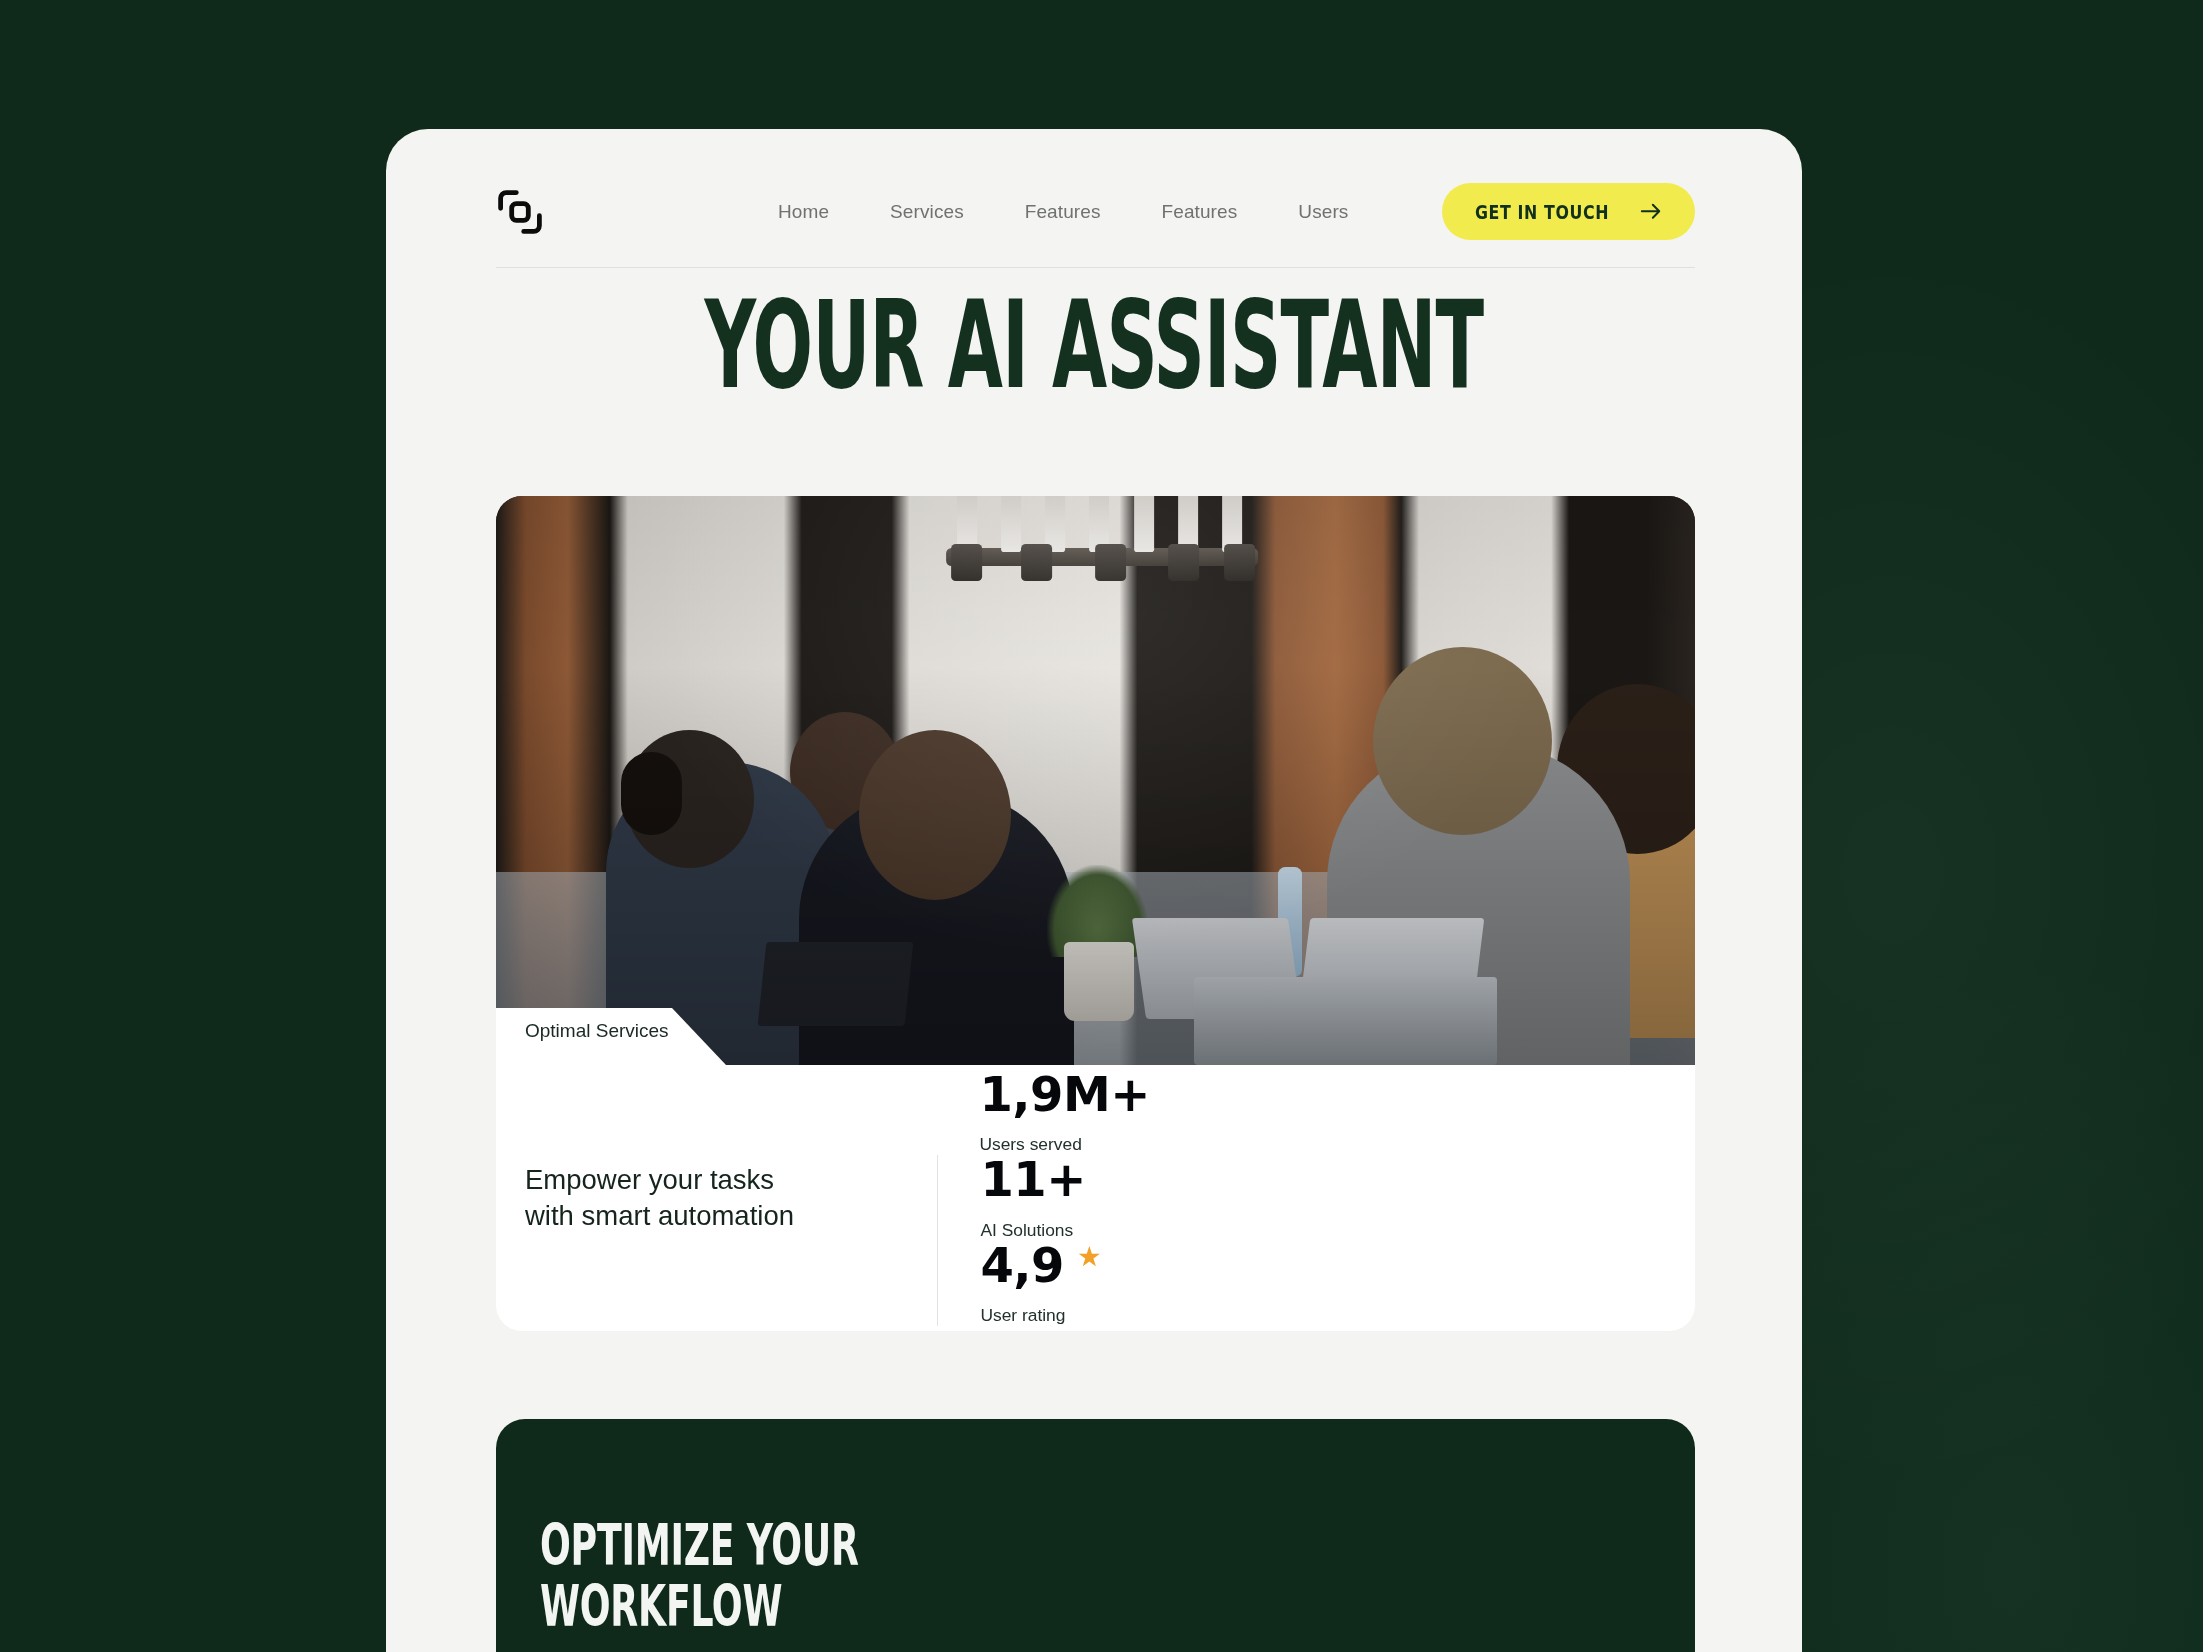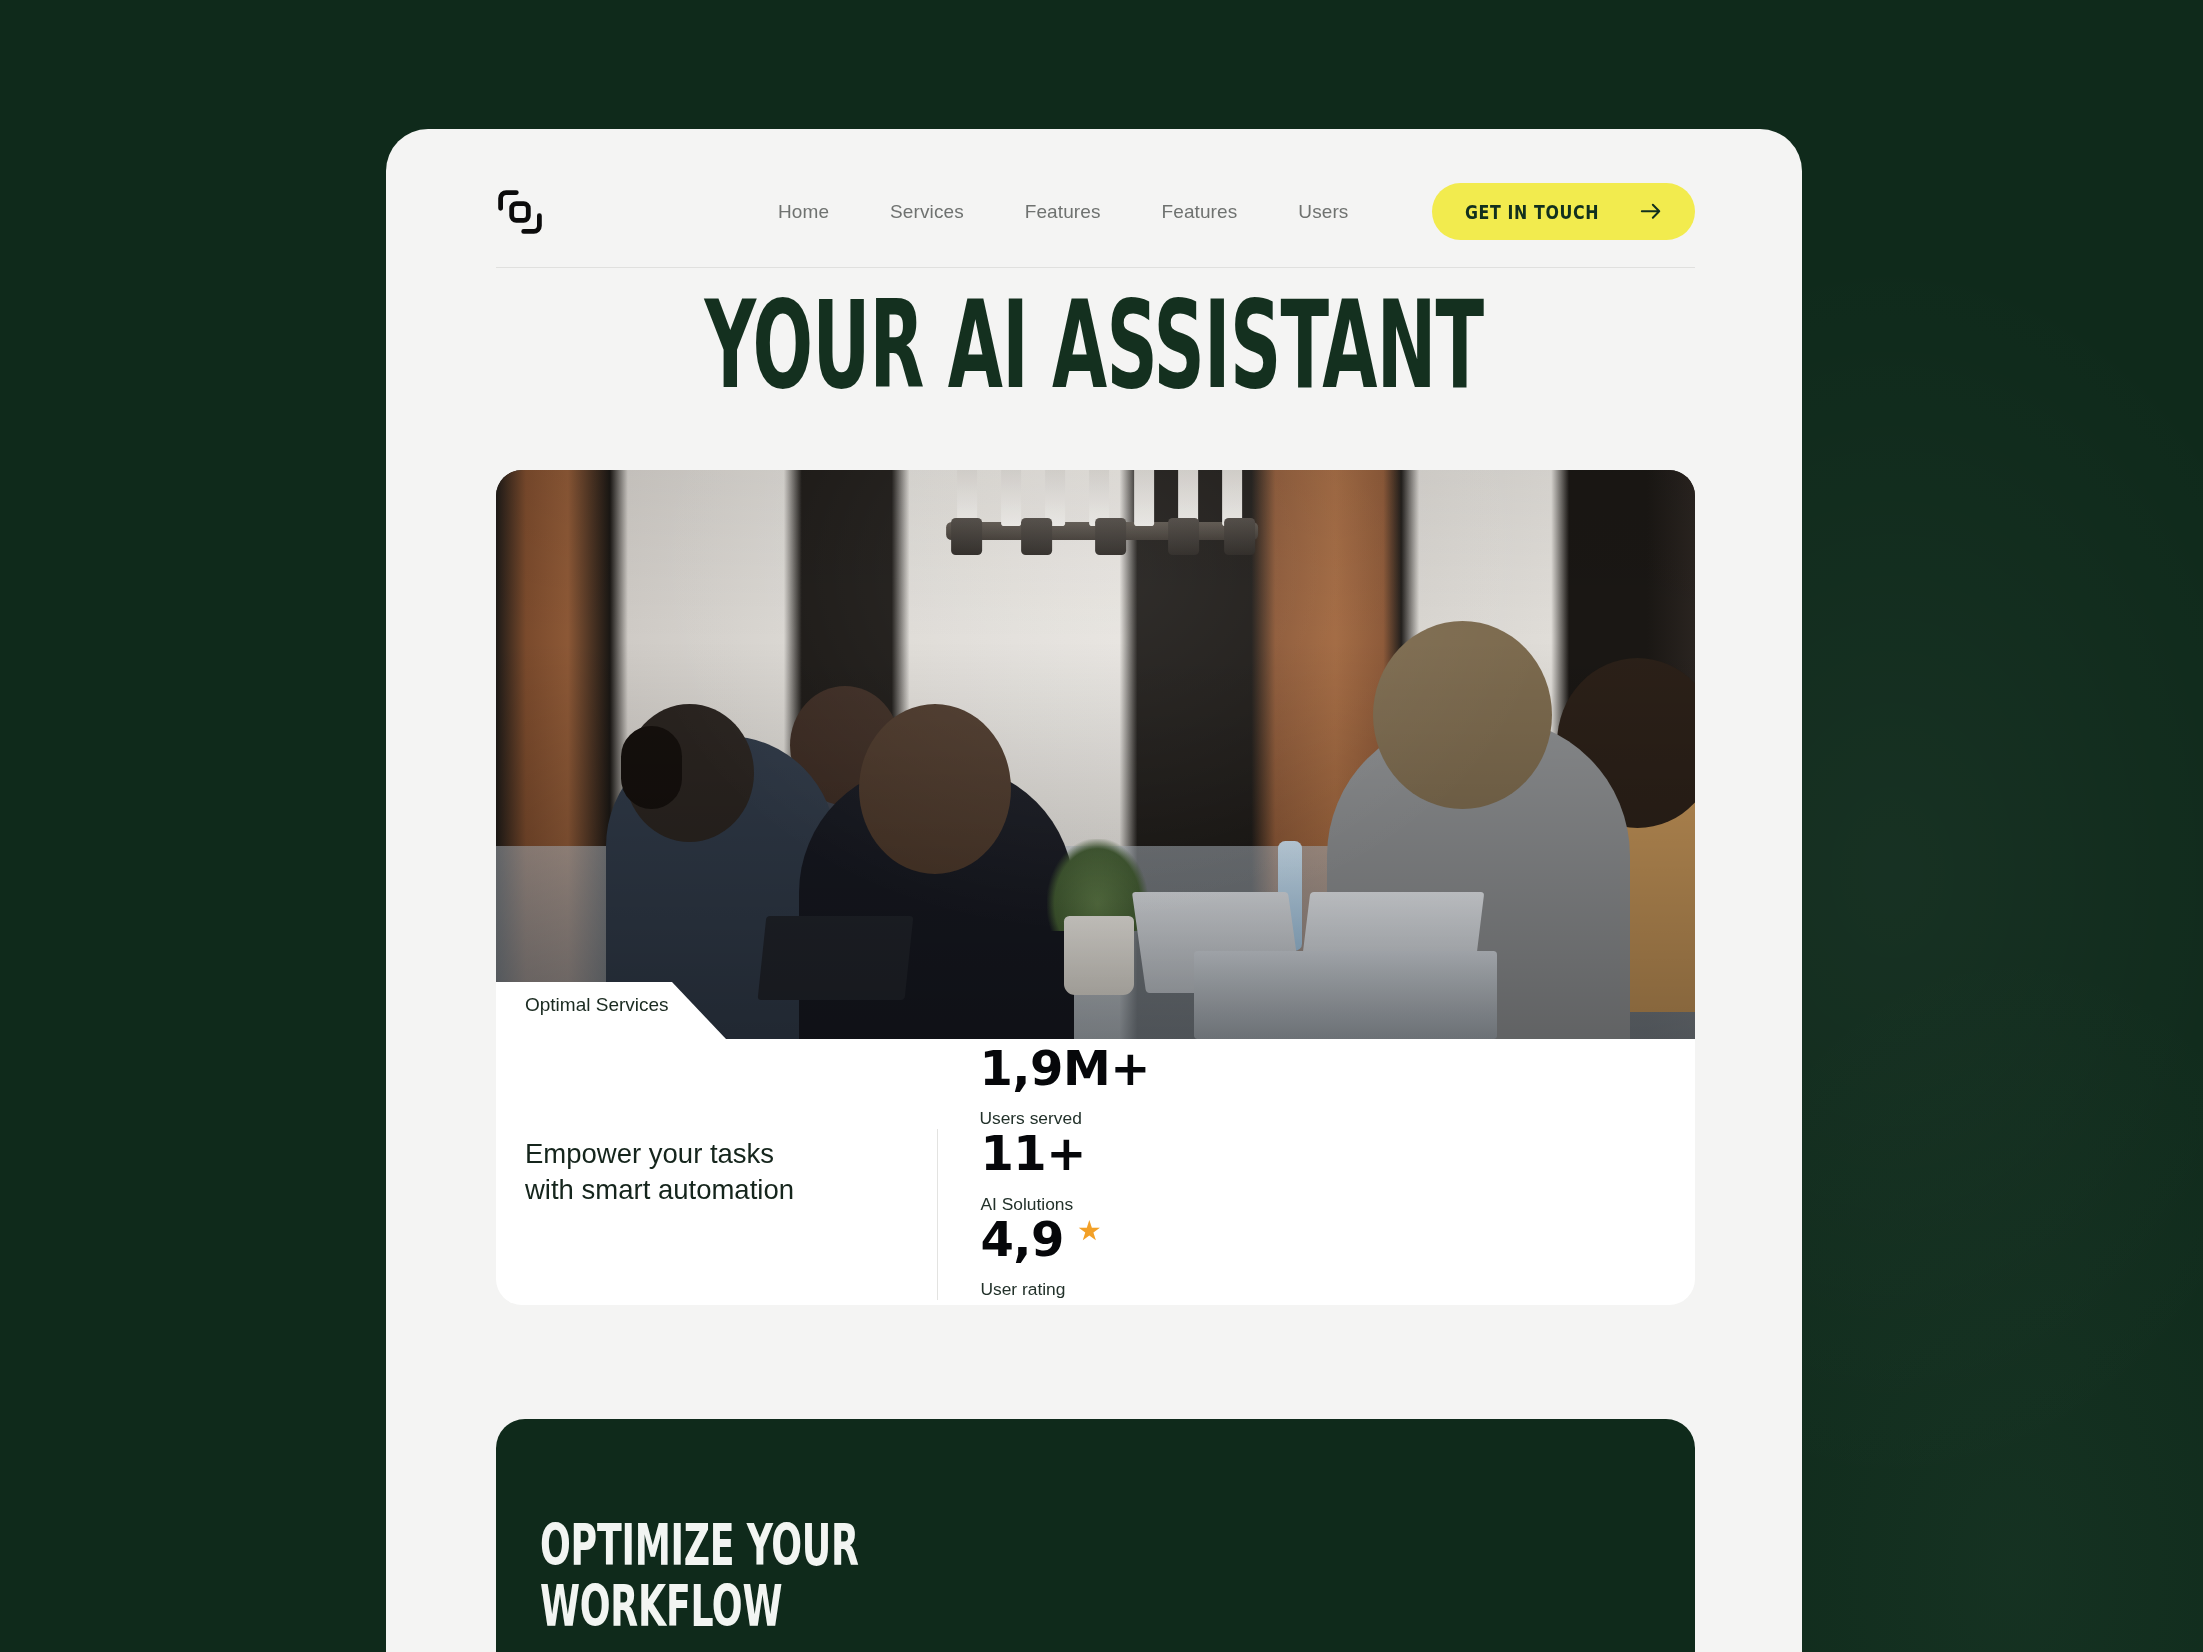"GET IN TOUCH" .cta { gap: 23px -> 13px }
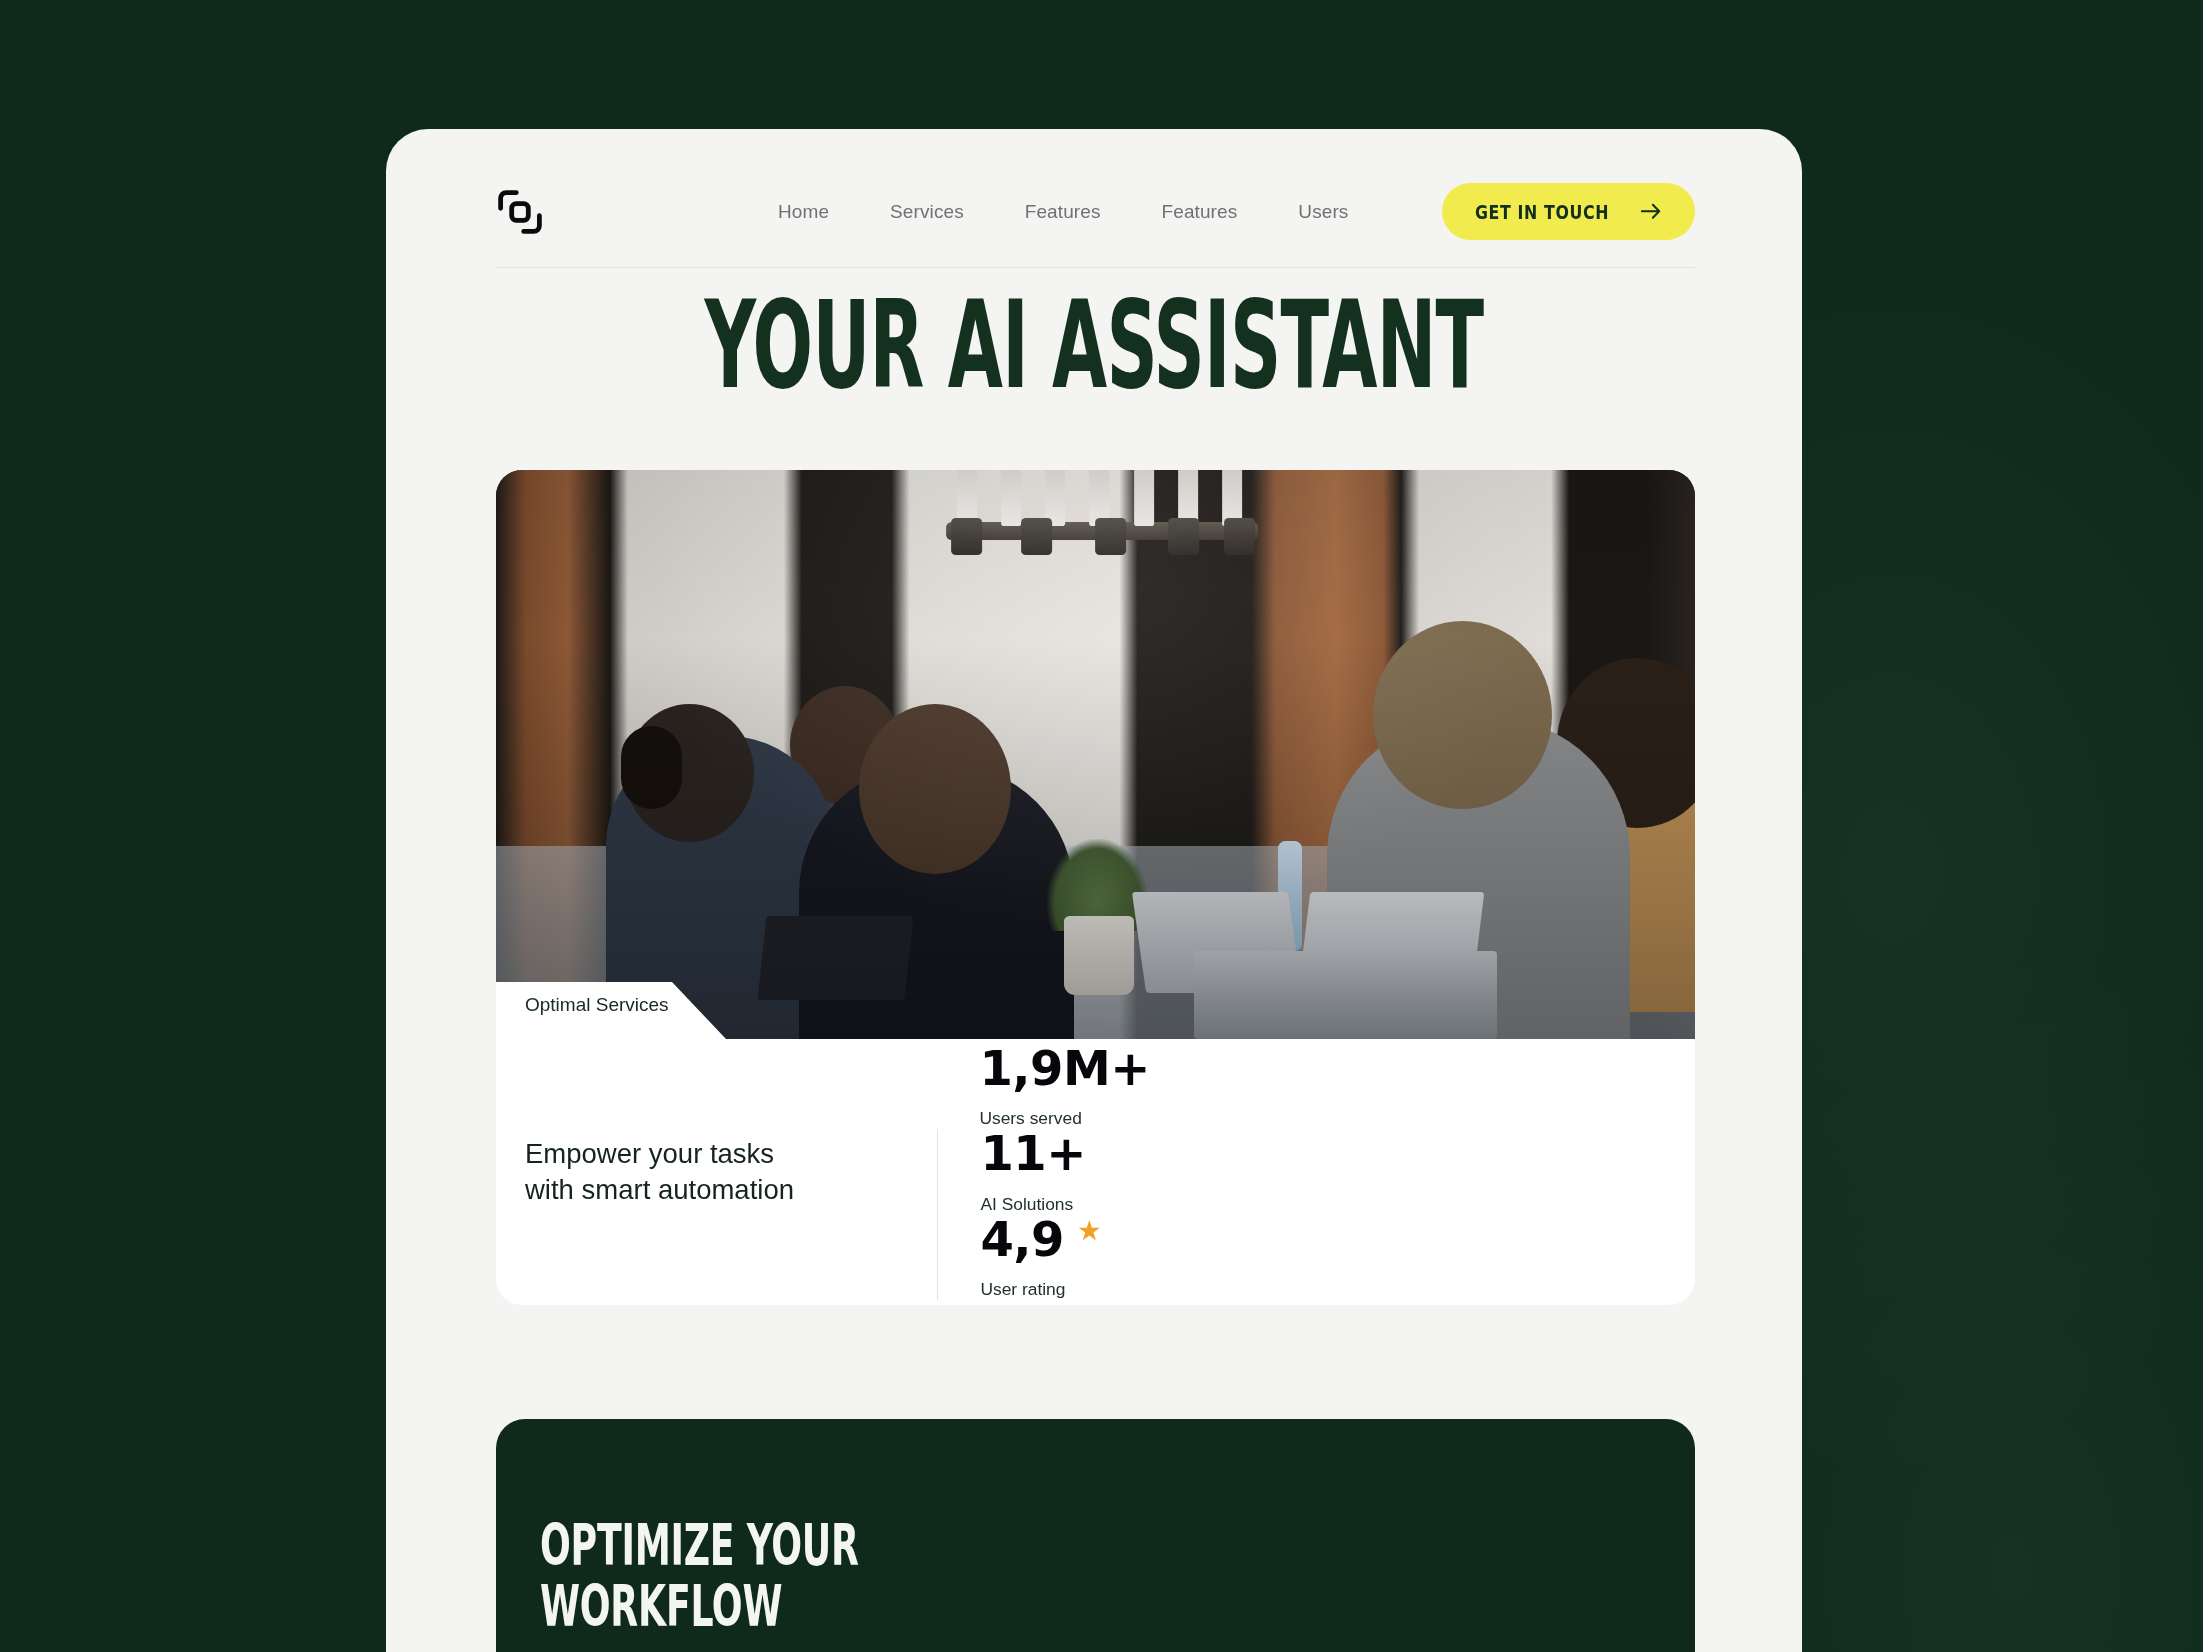"Optimal Services" .hero-block { top: 341px -> 367px }
